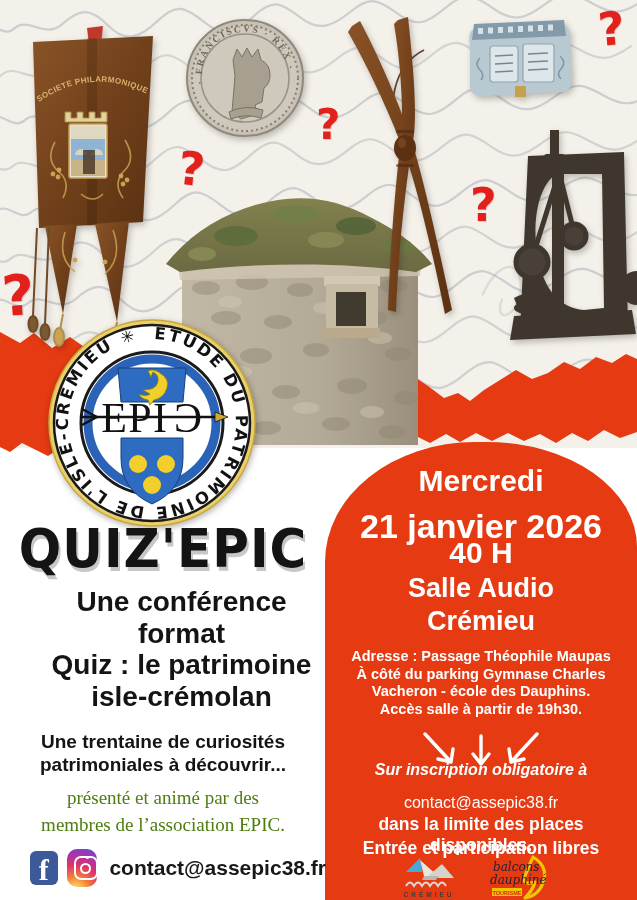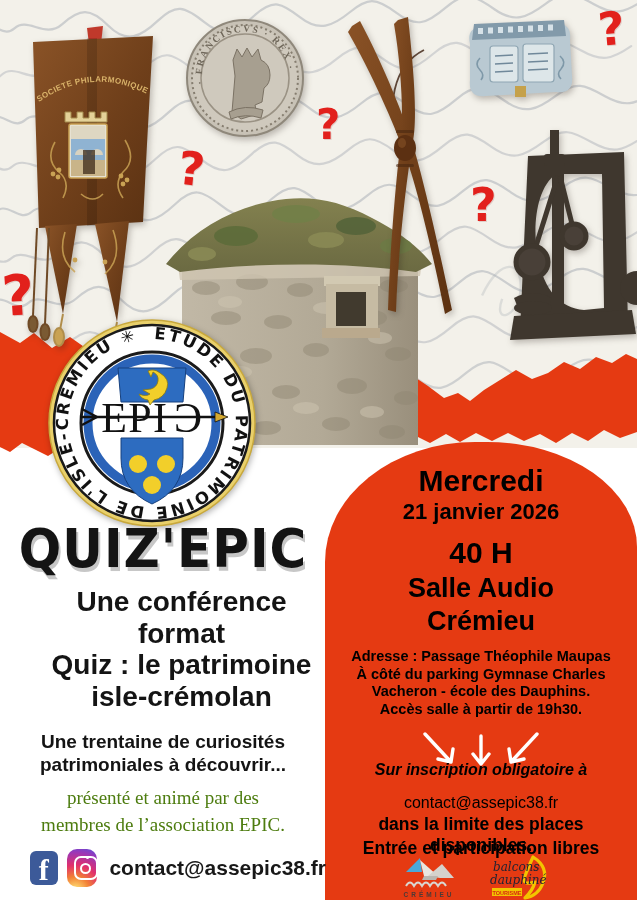"Mercredi" .arch { color: #000000 -> #ffffff }
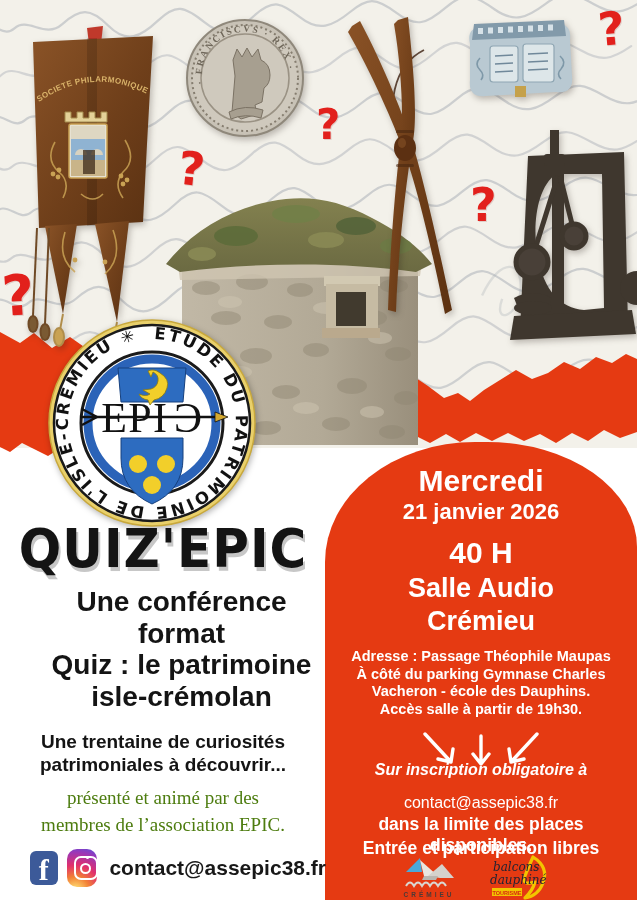"21 janvier 2026" .ev-date { font-size: 22px -> 34px; top: 57px -> 65px }
